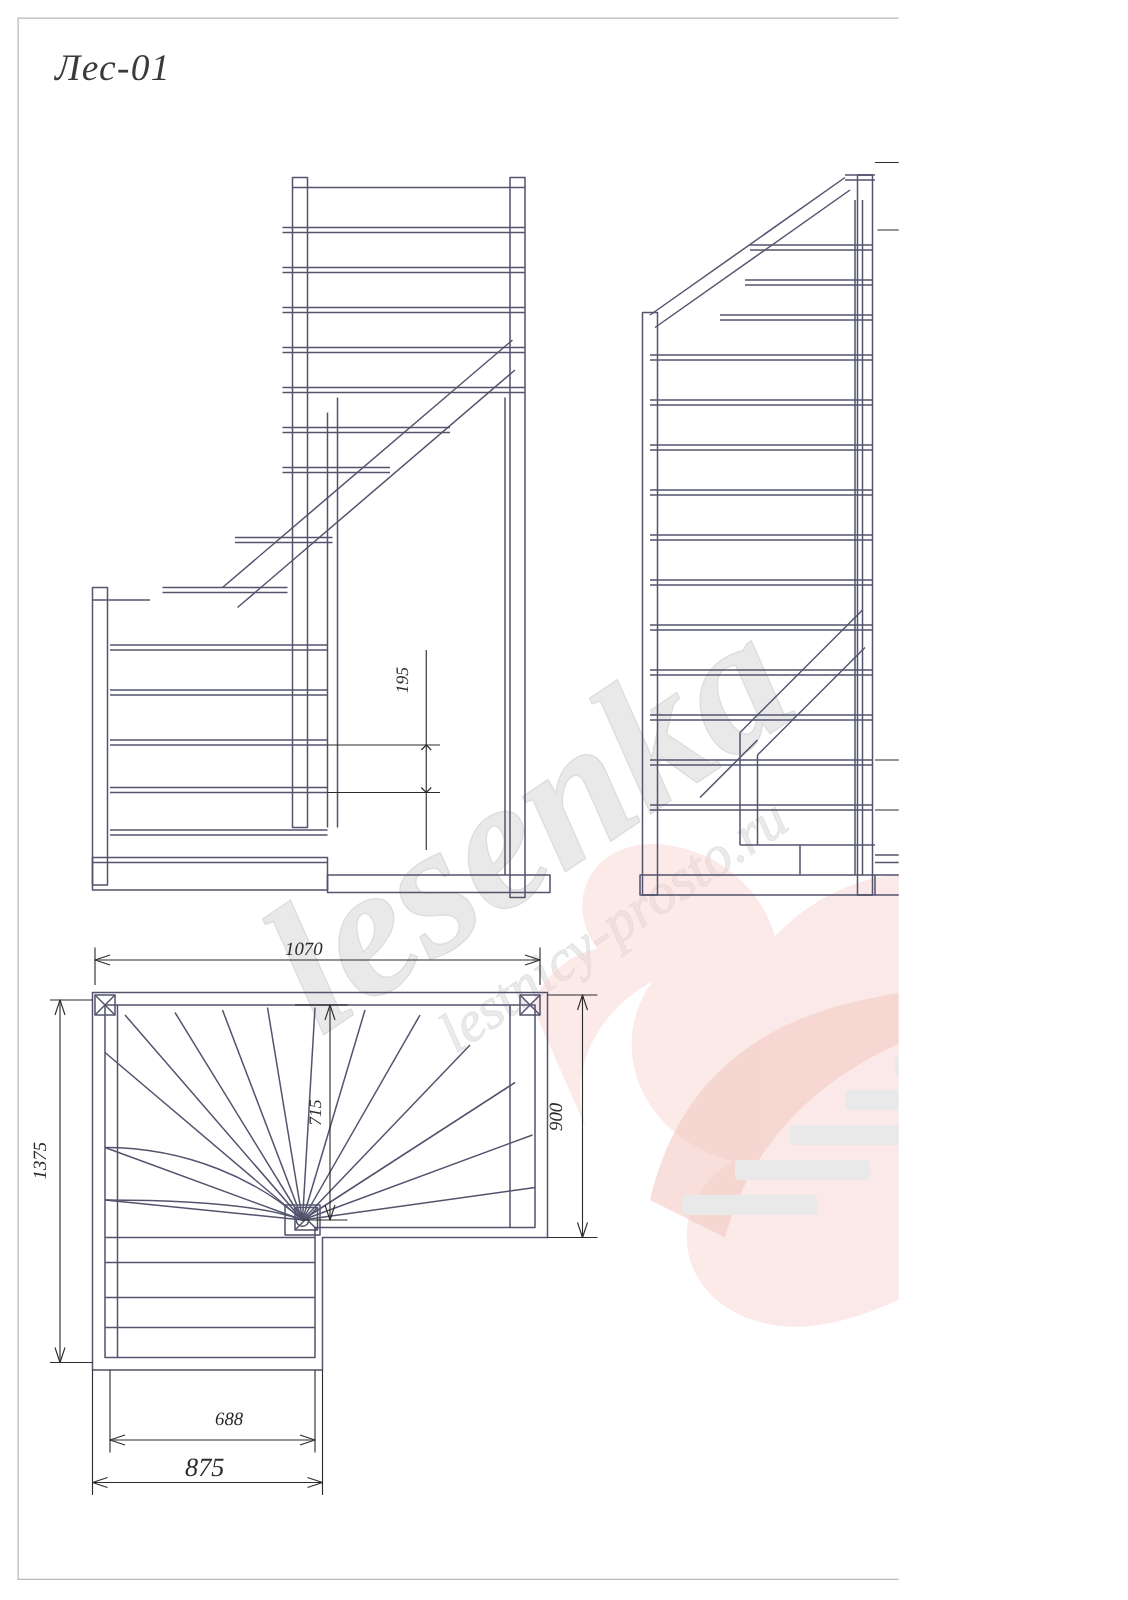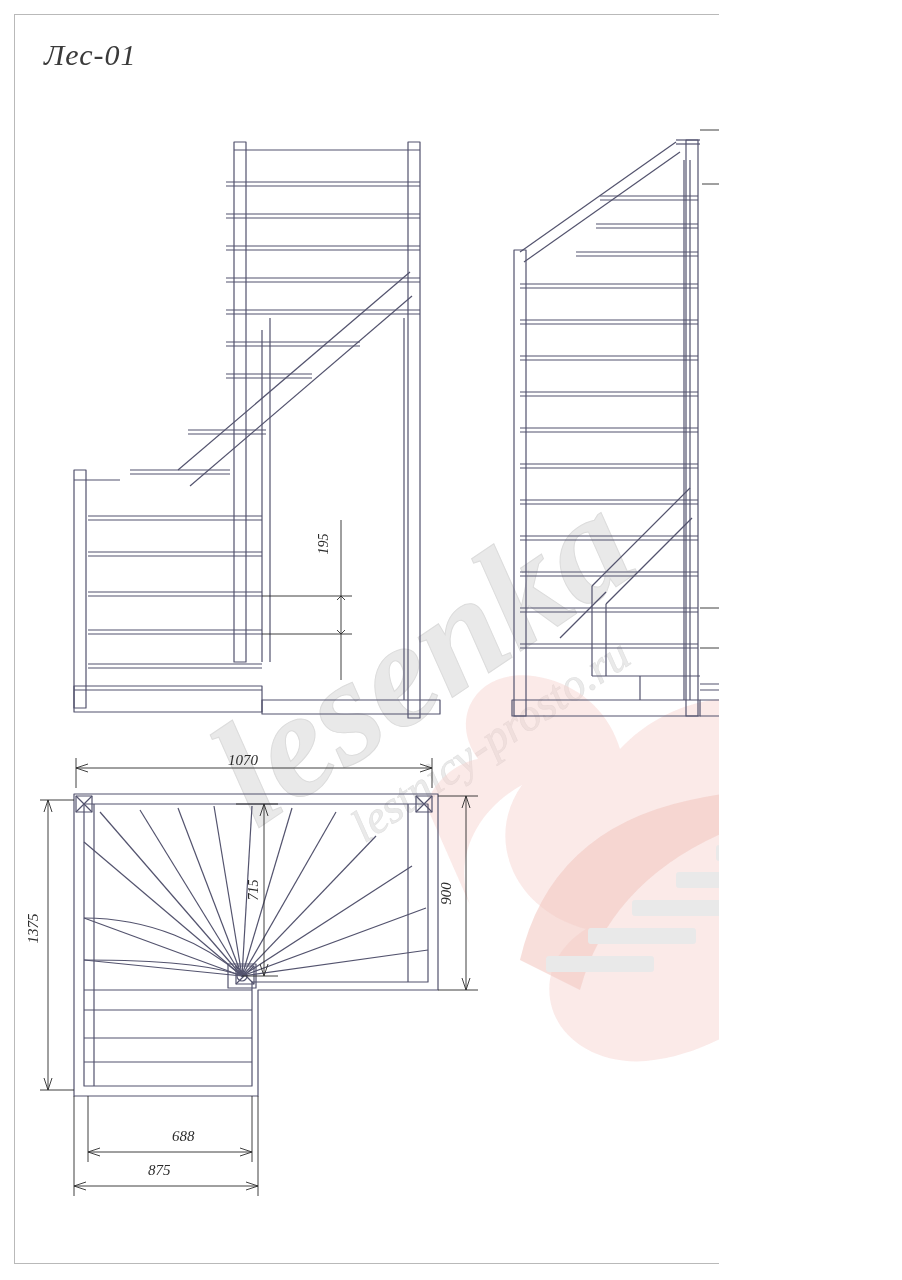"875" div.dim-label { font-size: 15px -> 21px }
